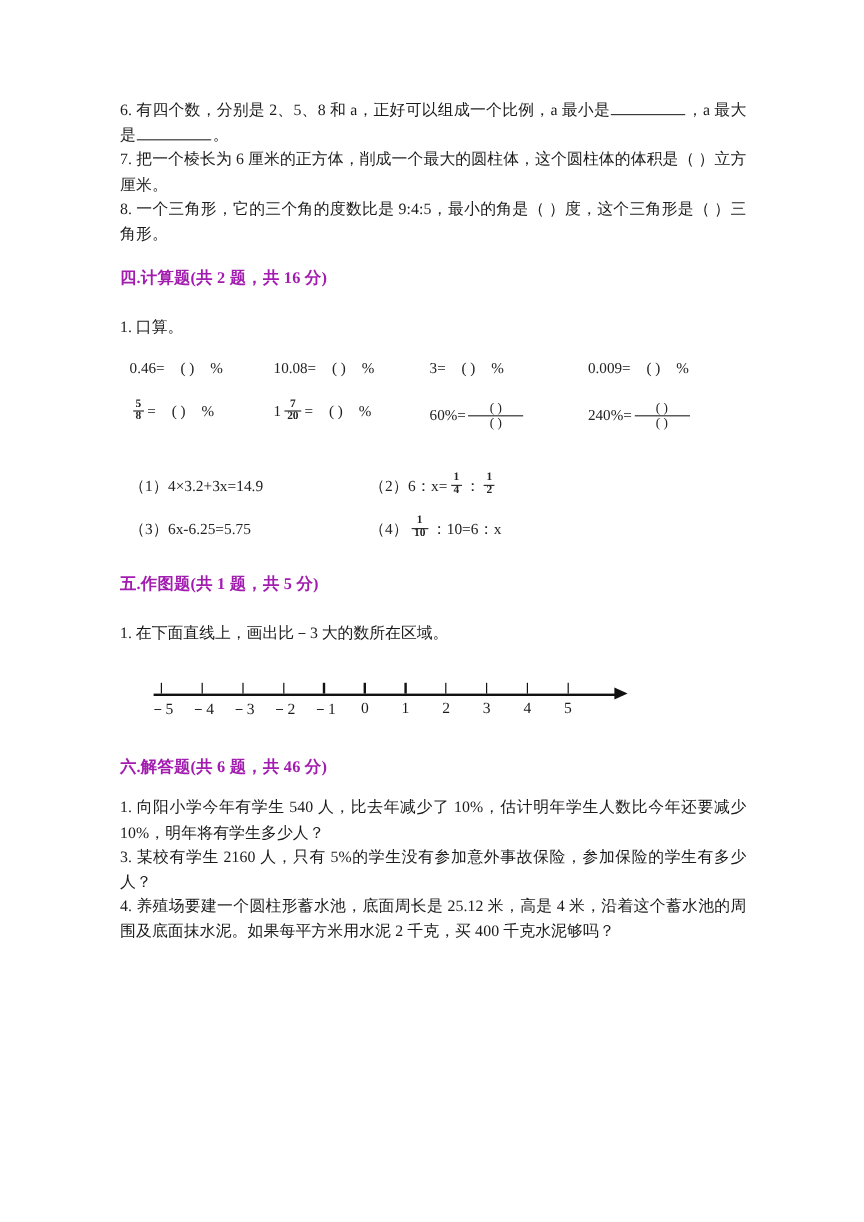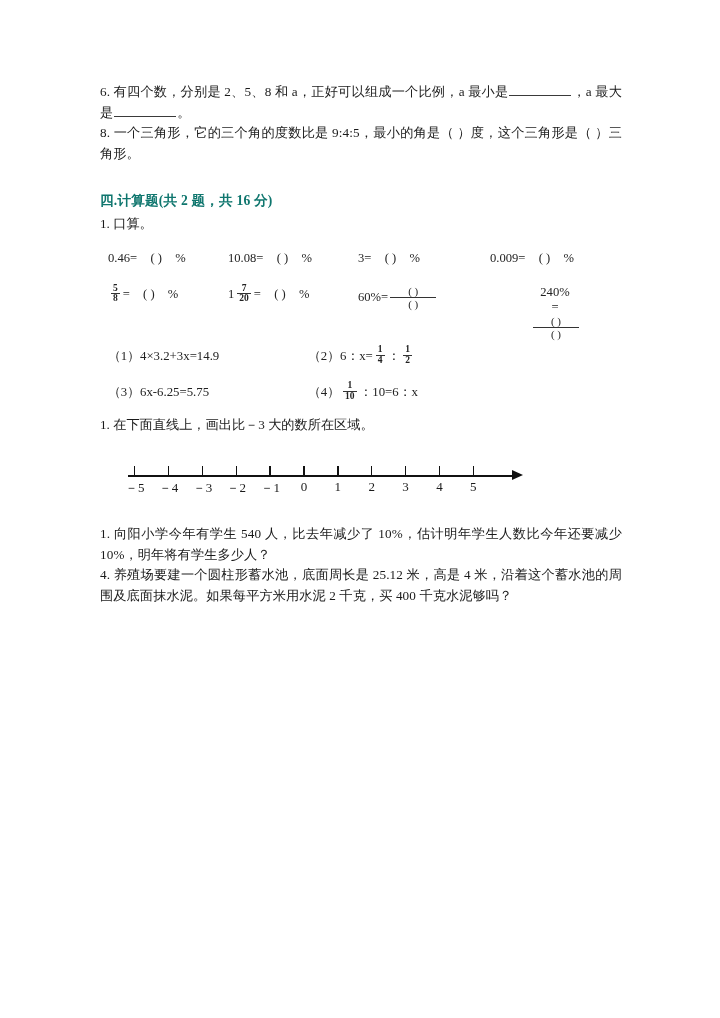"7. 把一个棱长为 6 厘米的正方体，削成一个最大的圆柱体，这个圆柱体的体积是（" div.q-line { html: none -> <div>7. 把一个棱长为 6 厘米的正方体，削成一个最大的圆柱体，这个圆柱体的体积是（ ）立方厘米。</div> }
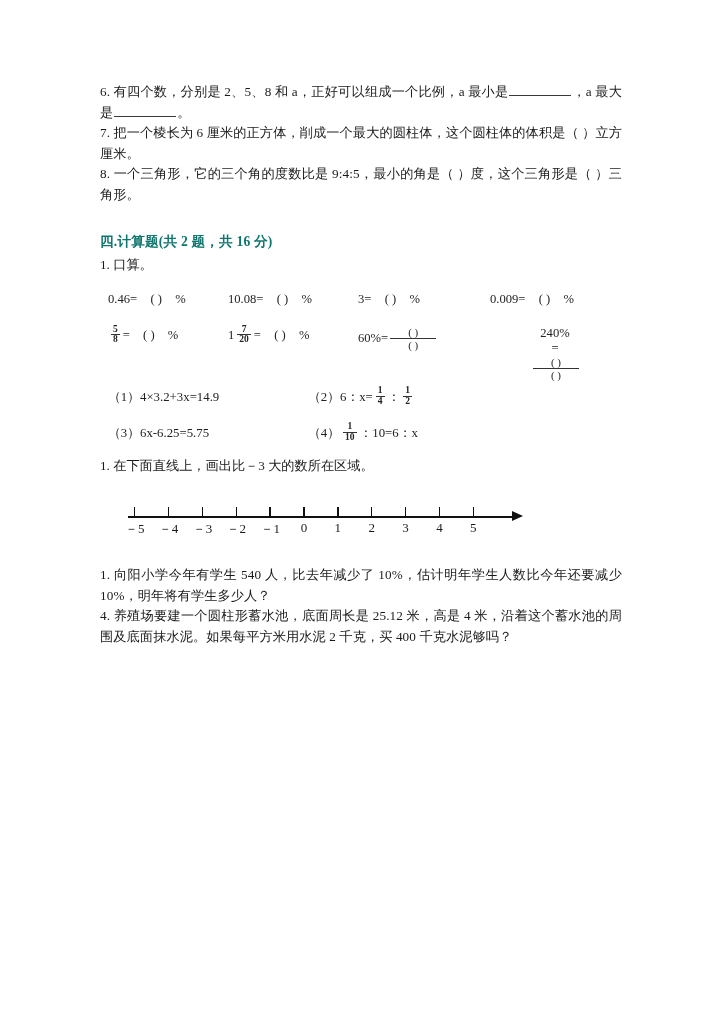"四.计算题(共 2 题，共 16 分)" .section-head { color: #0f766e -> #a21caf; margin-top: 28px -> 18px }
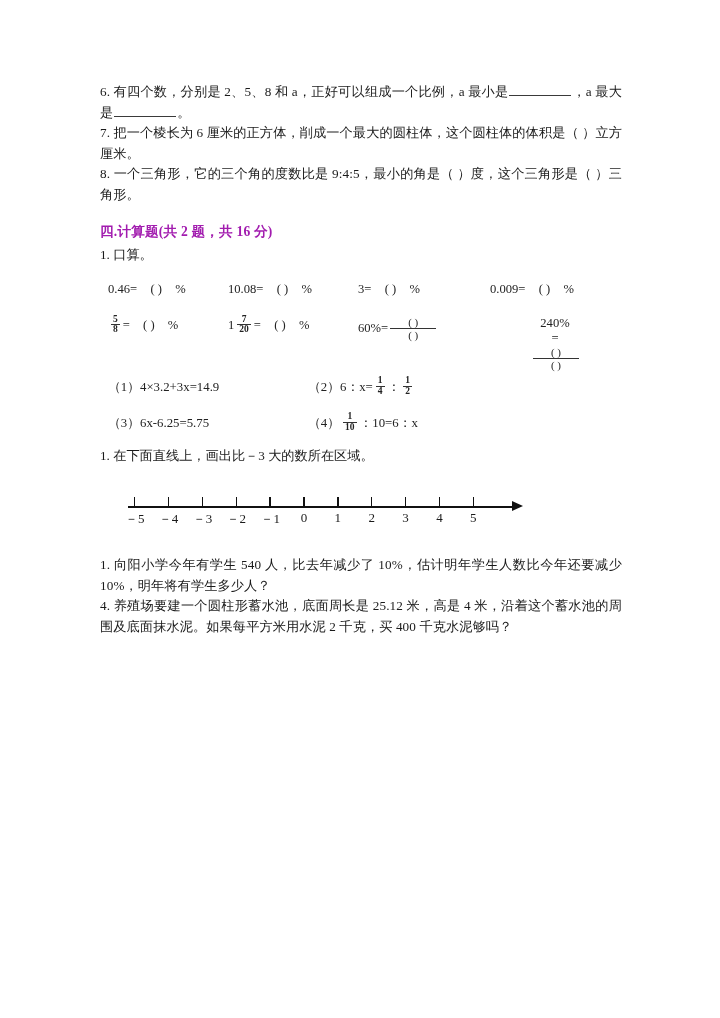"1. 口算。" .sub-item { margin-top: 4px -> 22px }
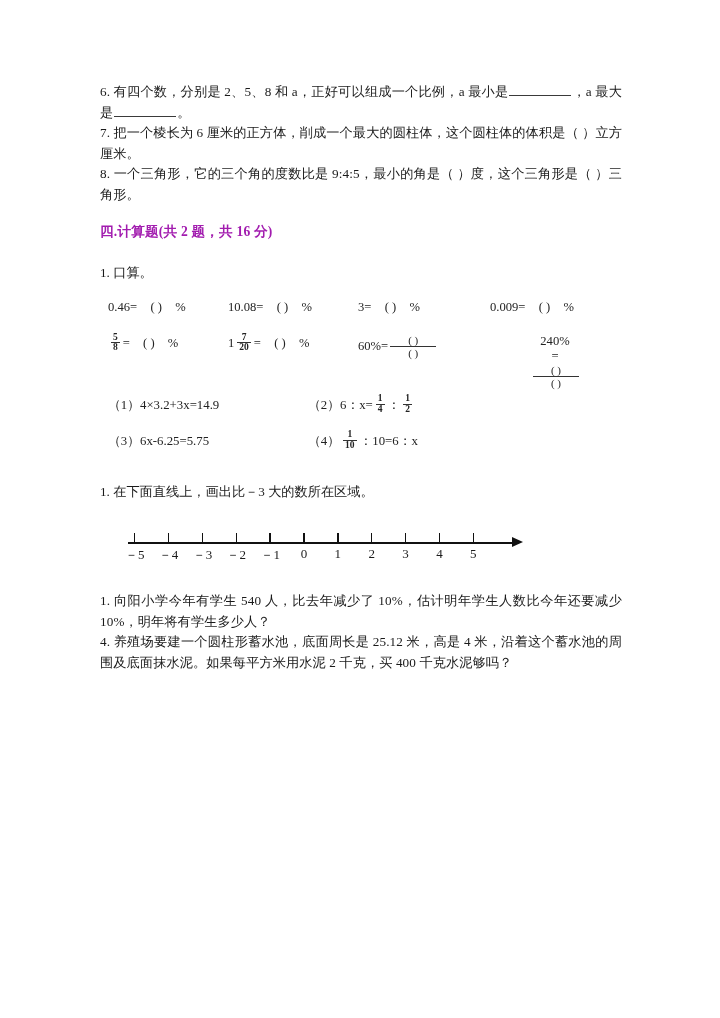"240%" .calc-row.row2 .calc-cell:nth-child(4) { flex-direction: column -> none }
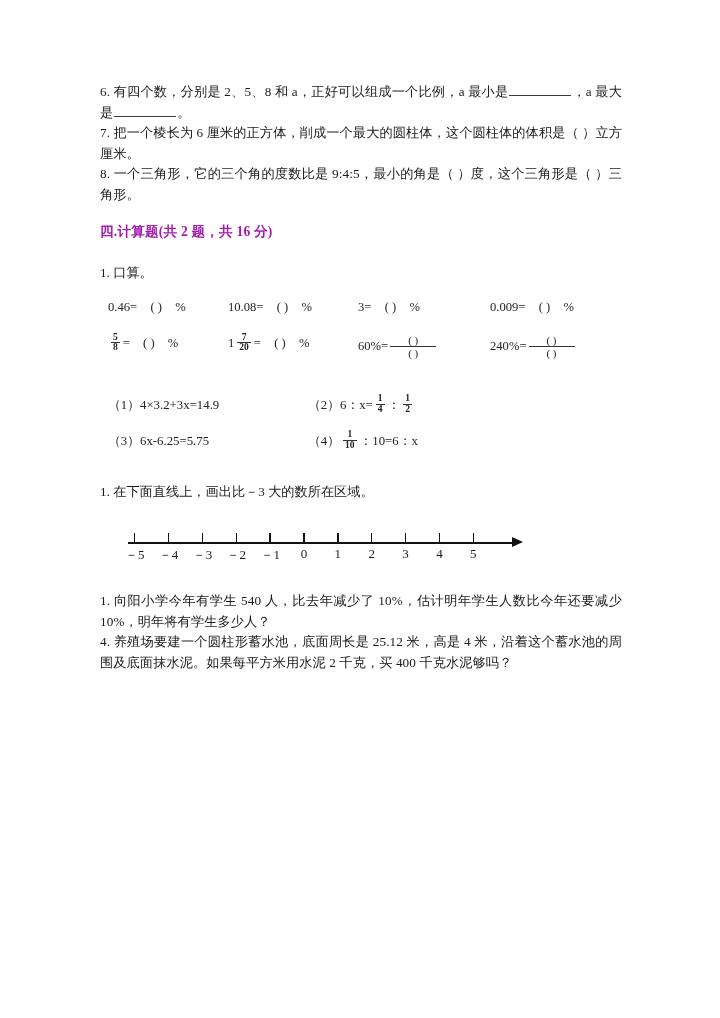"五.作图题(共 1 题，共 5 分)" div.section-head { html: none -> <div>五.作图题(共 1 题，共 5 分)</div> }
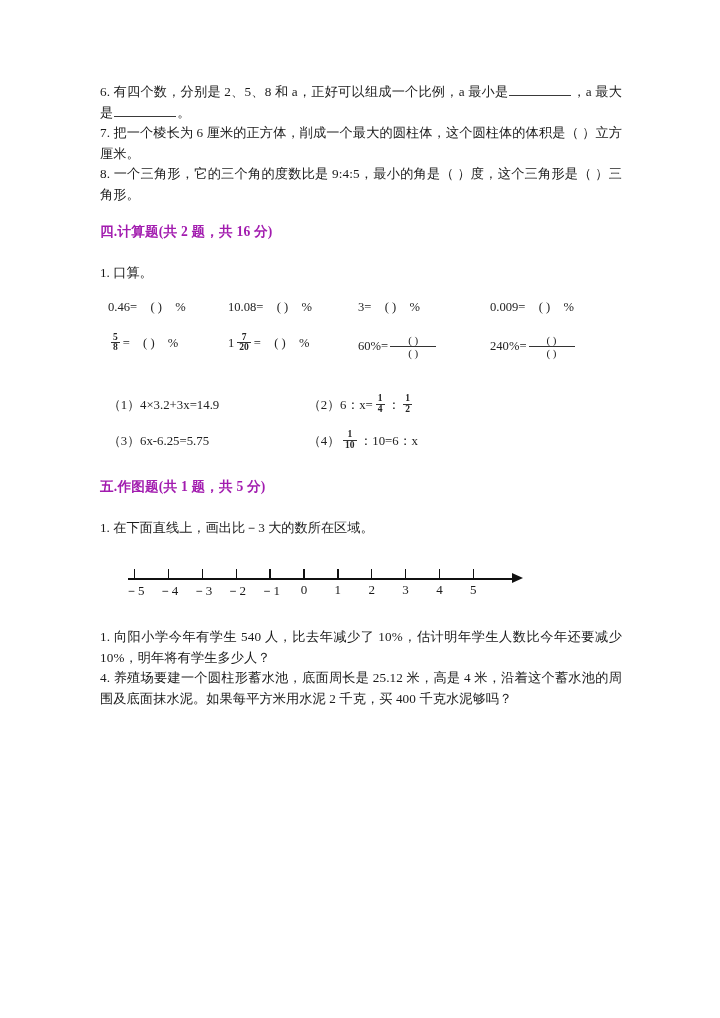"六.解答题(共 6 题，共 46 分)" div.section-head { html: none -> <div>六.解答题(共 6 题，共 46 分)</div> }
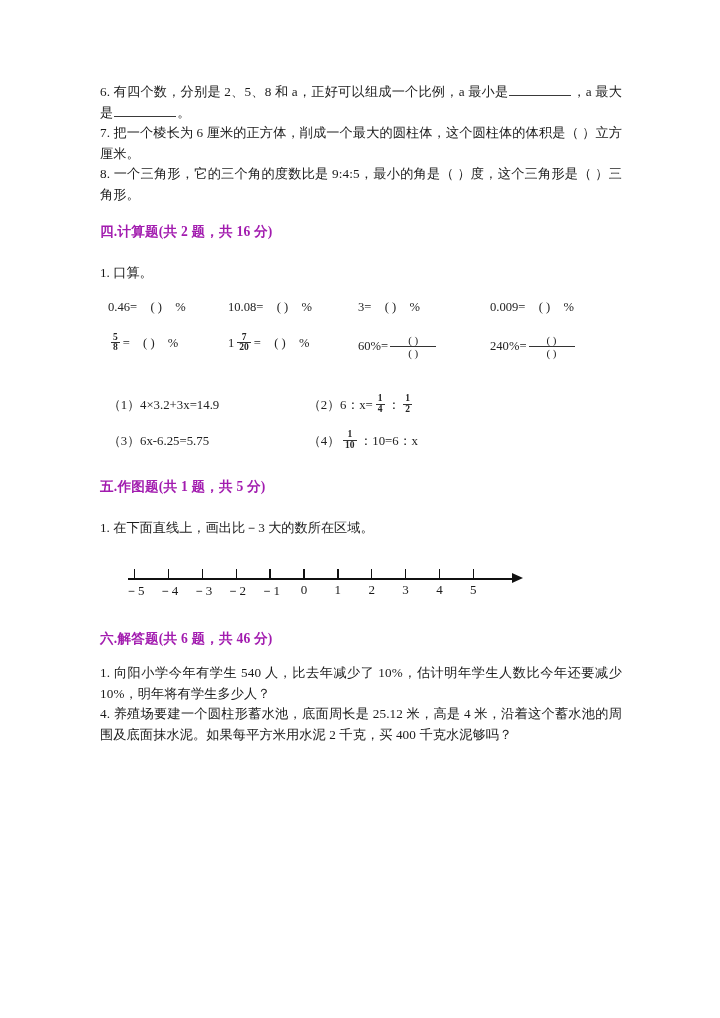"3. 某校有学生 2160 人，只有" div.q-line { html: none -> <div>3. 某校有学生 2160 人，只有 5%的学生没有参加意外事故保险，参加保险的学生有多少人？</div> }
